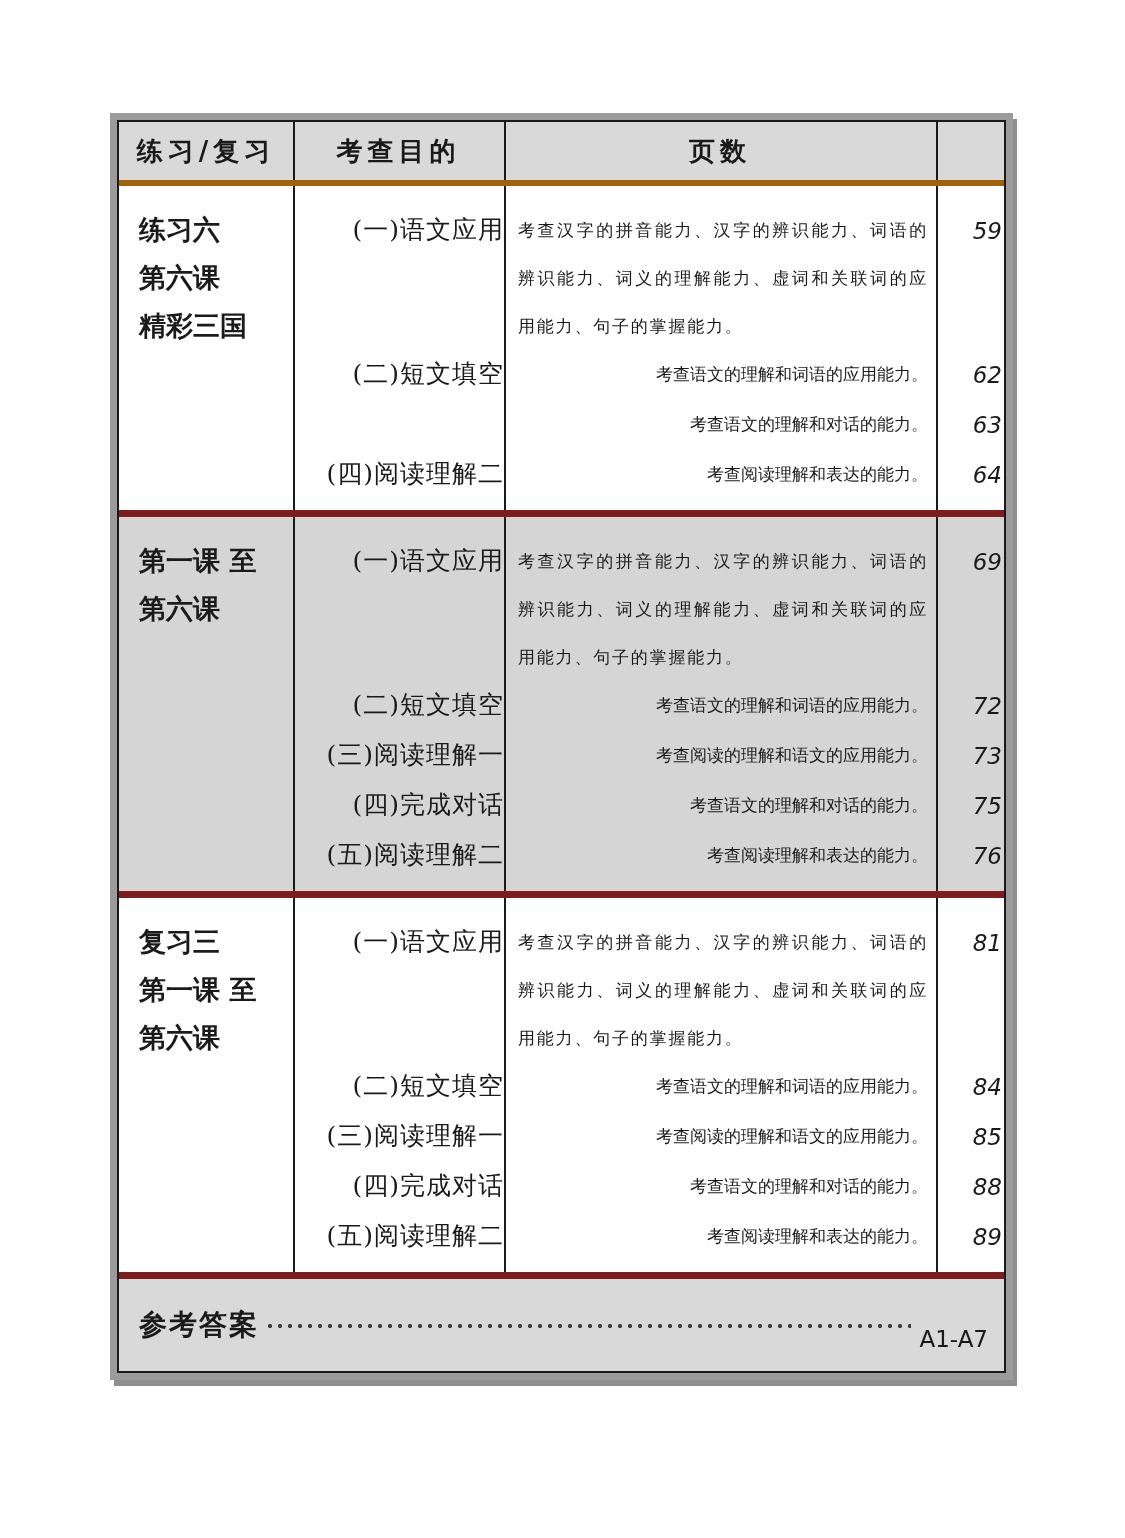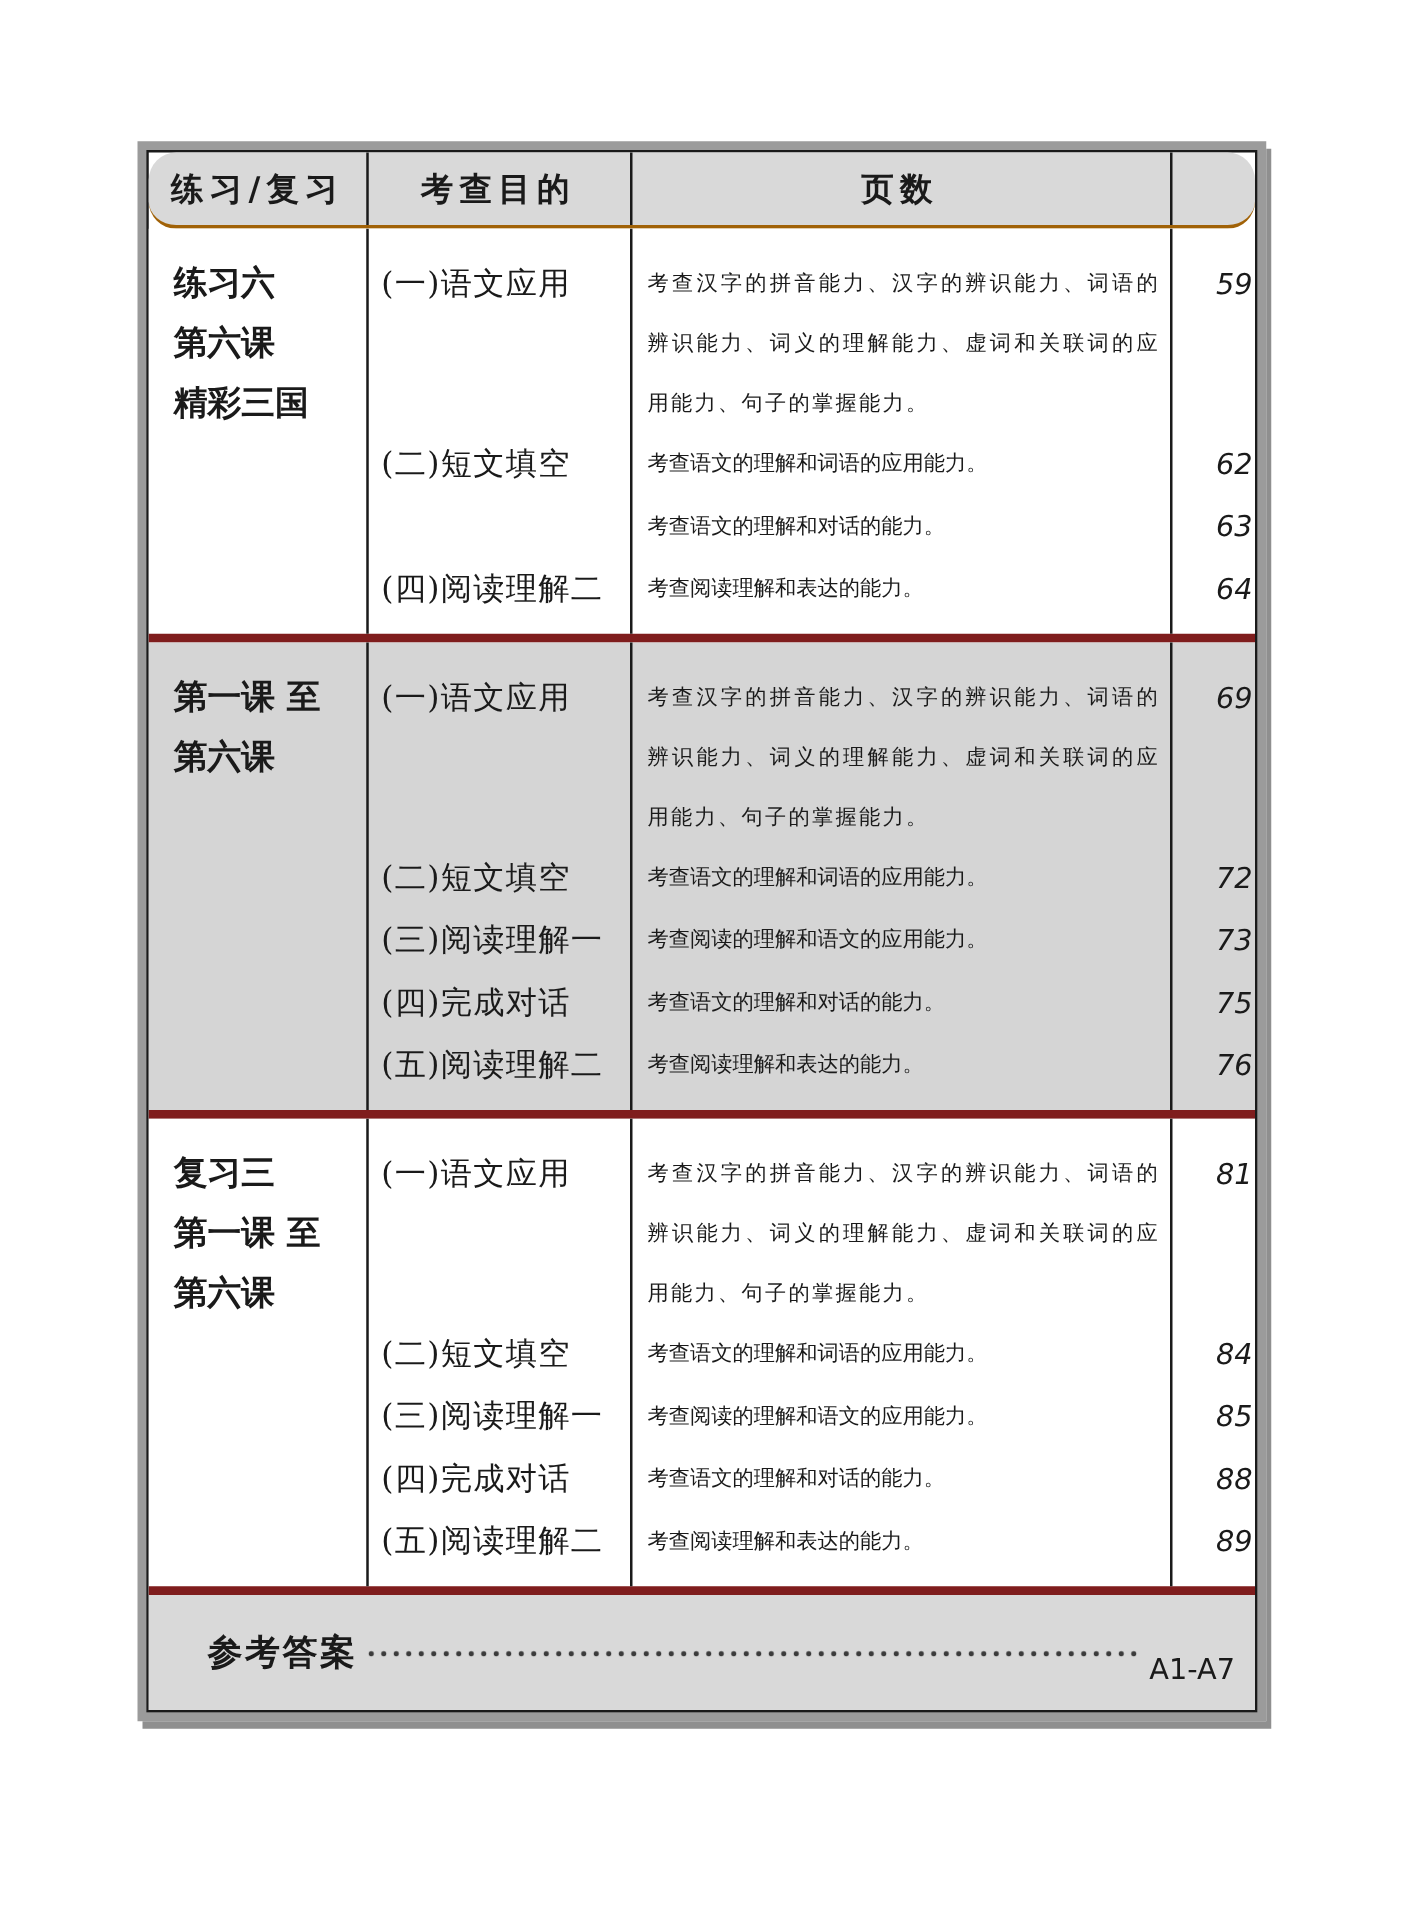"练习/复习" .thead { border-bottom: 3px solid #a16207 -> 6px solid #a16207; border-radius: 22px -> none }
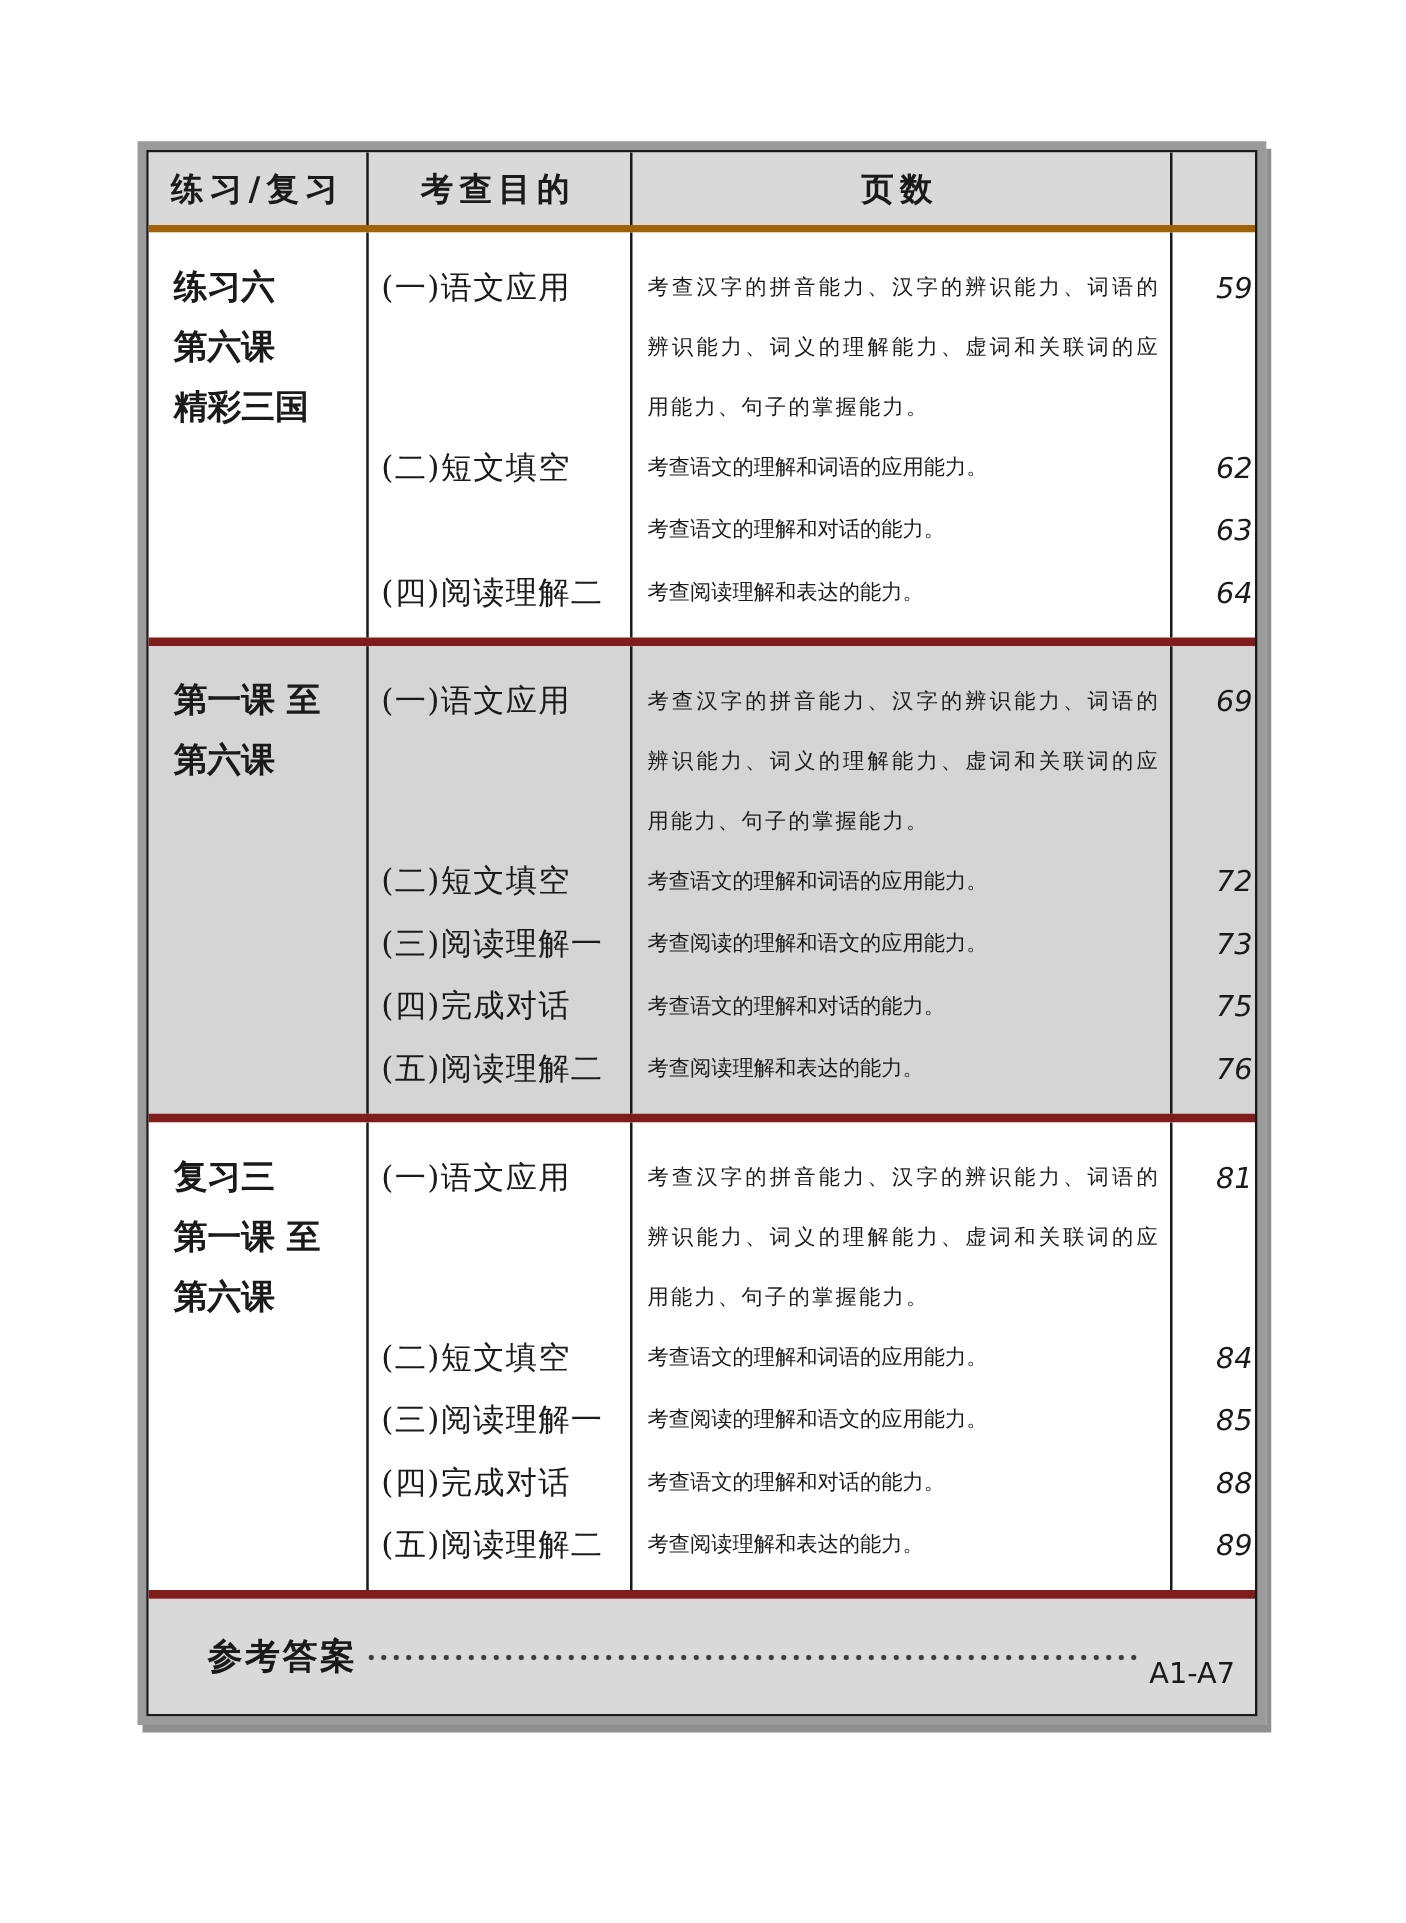"(一)语文应用" .cell { text-align: none -> right }
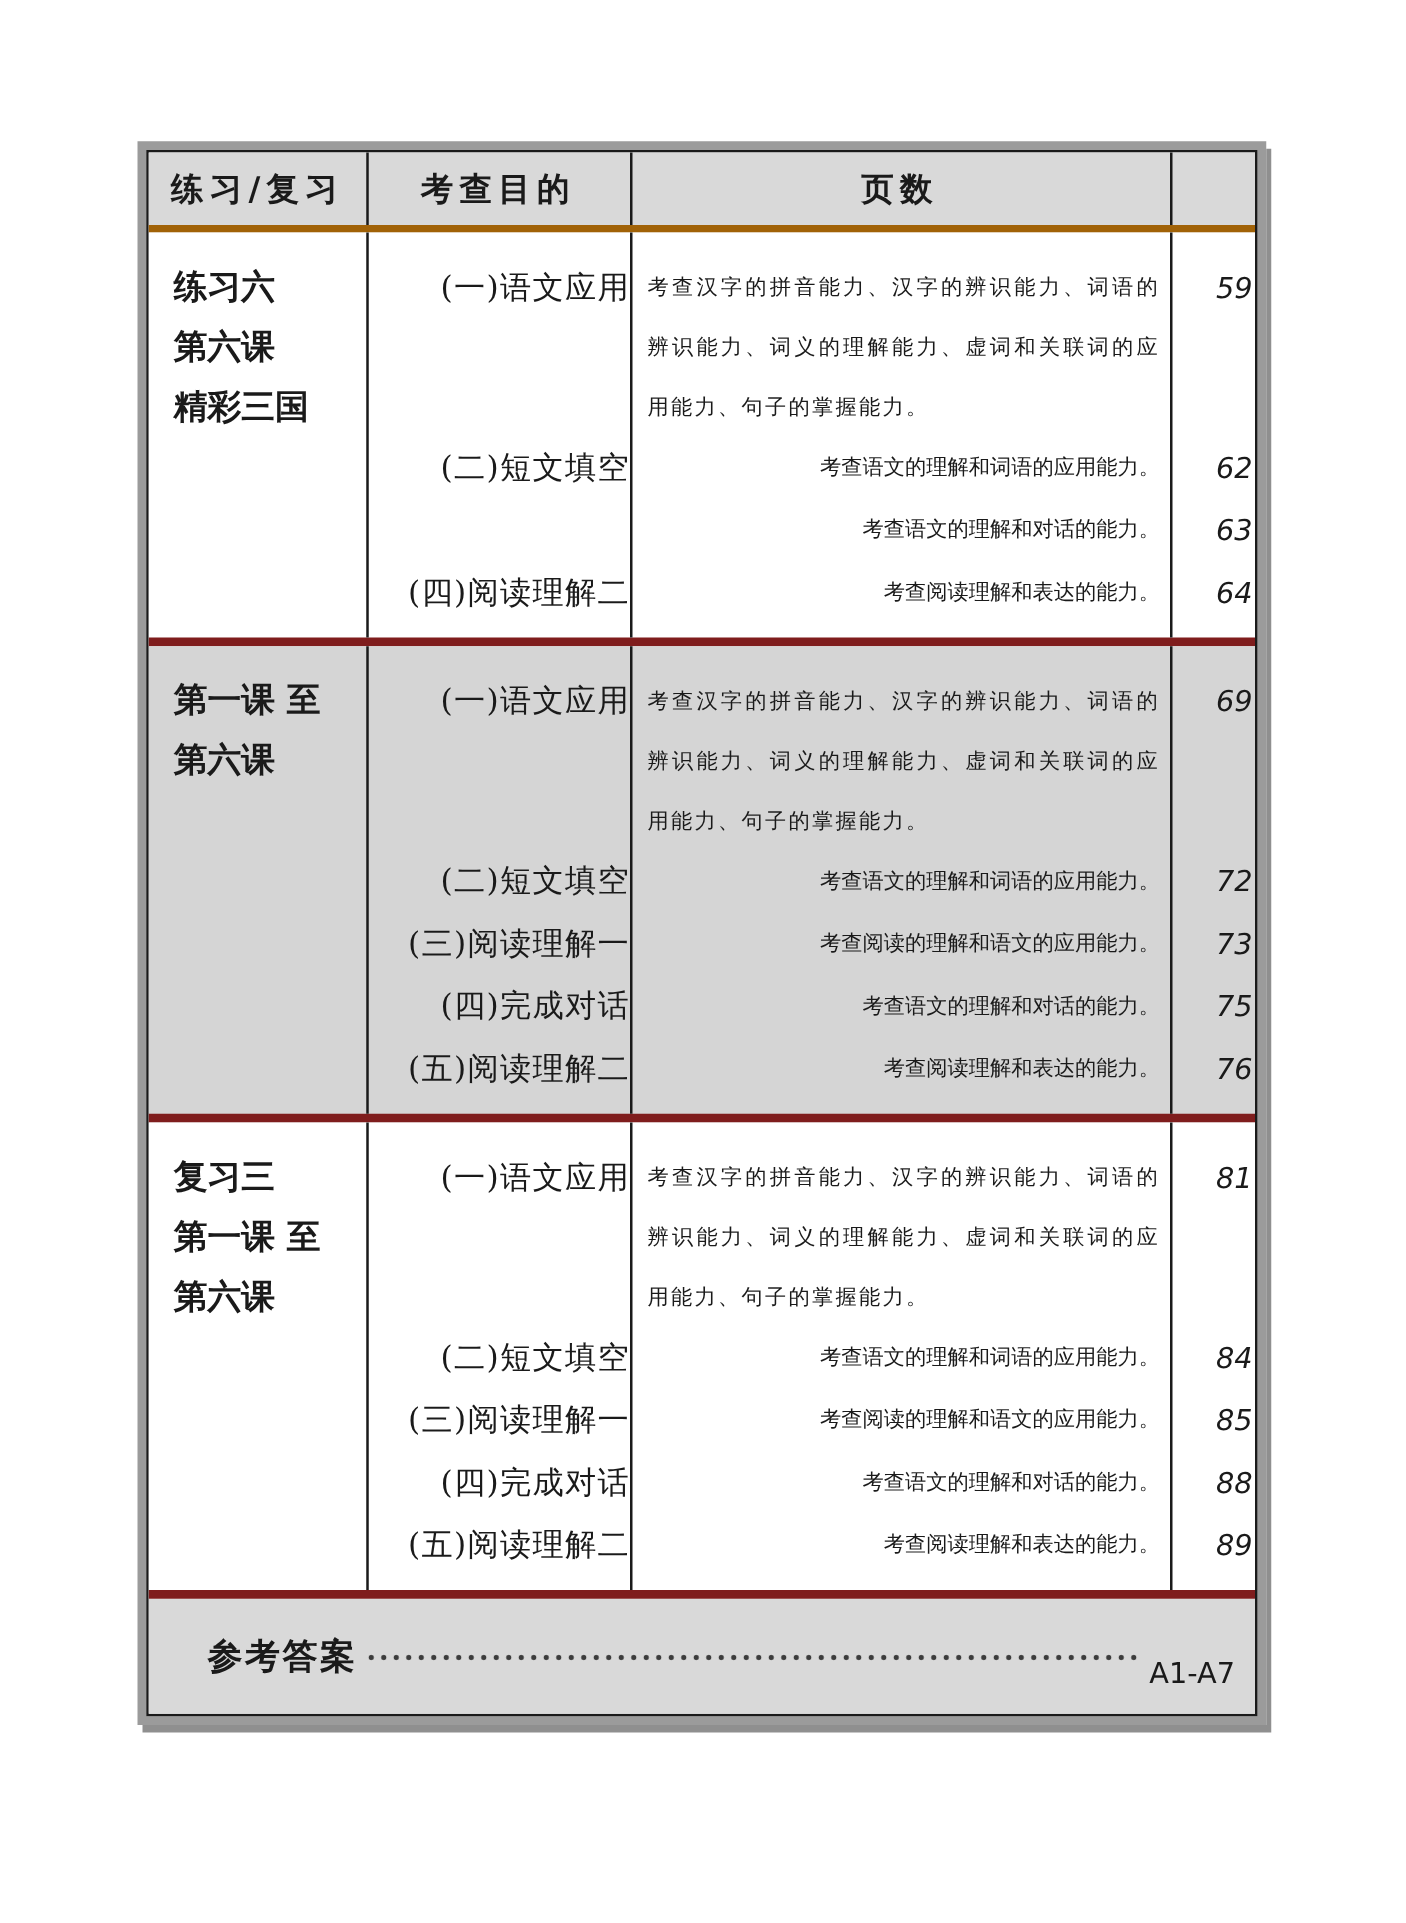"参考答案" .answers-label { margin-left: 27px -> none }
